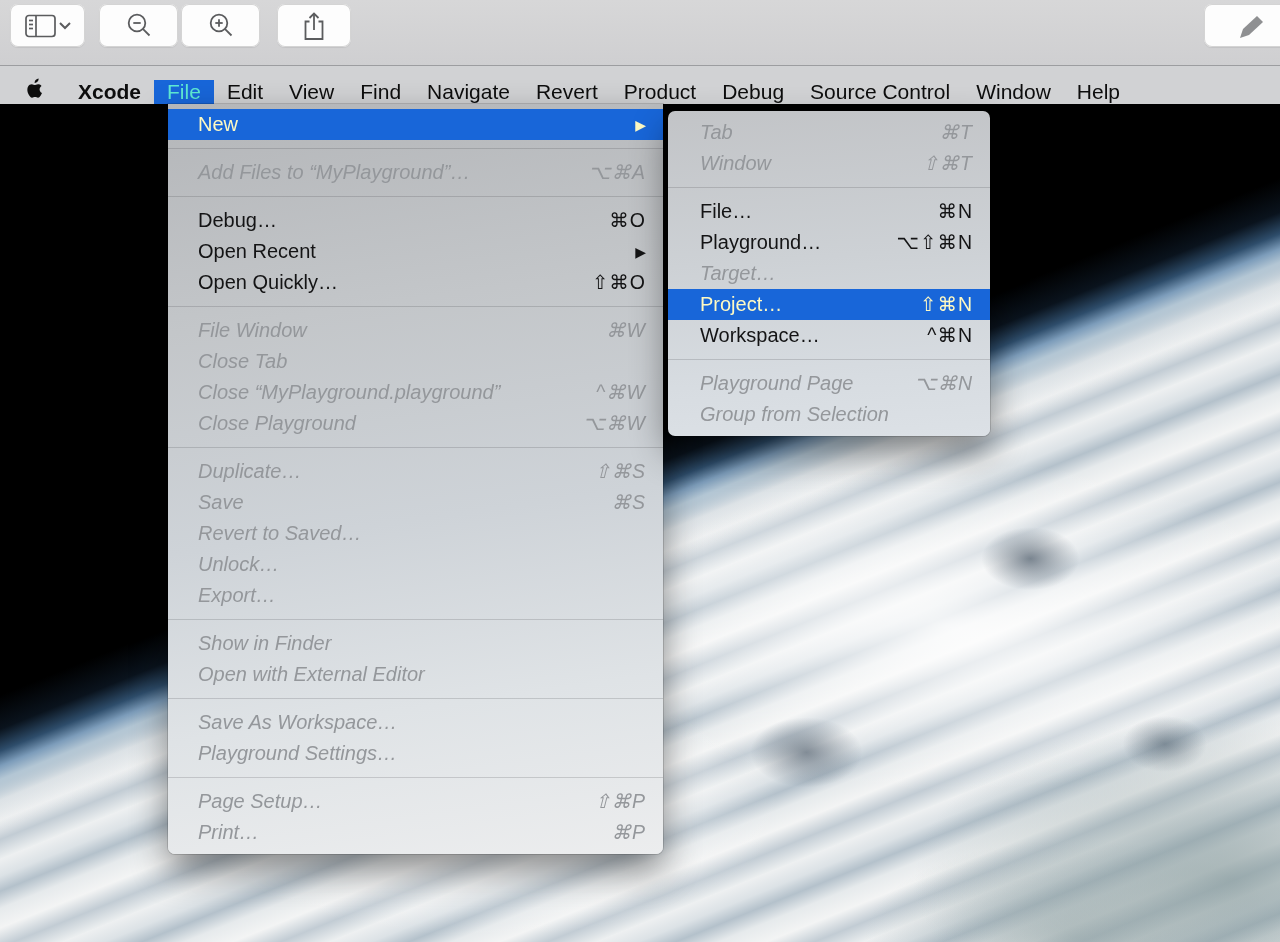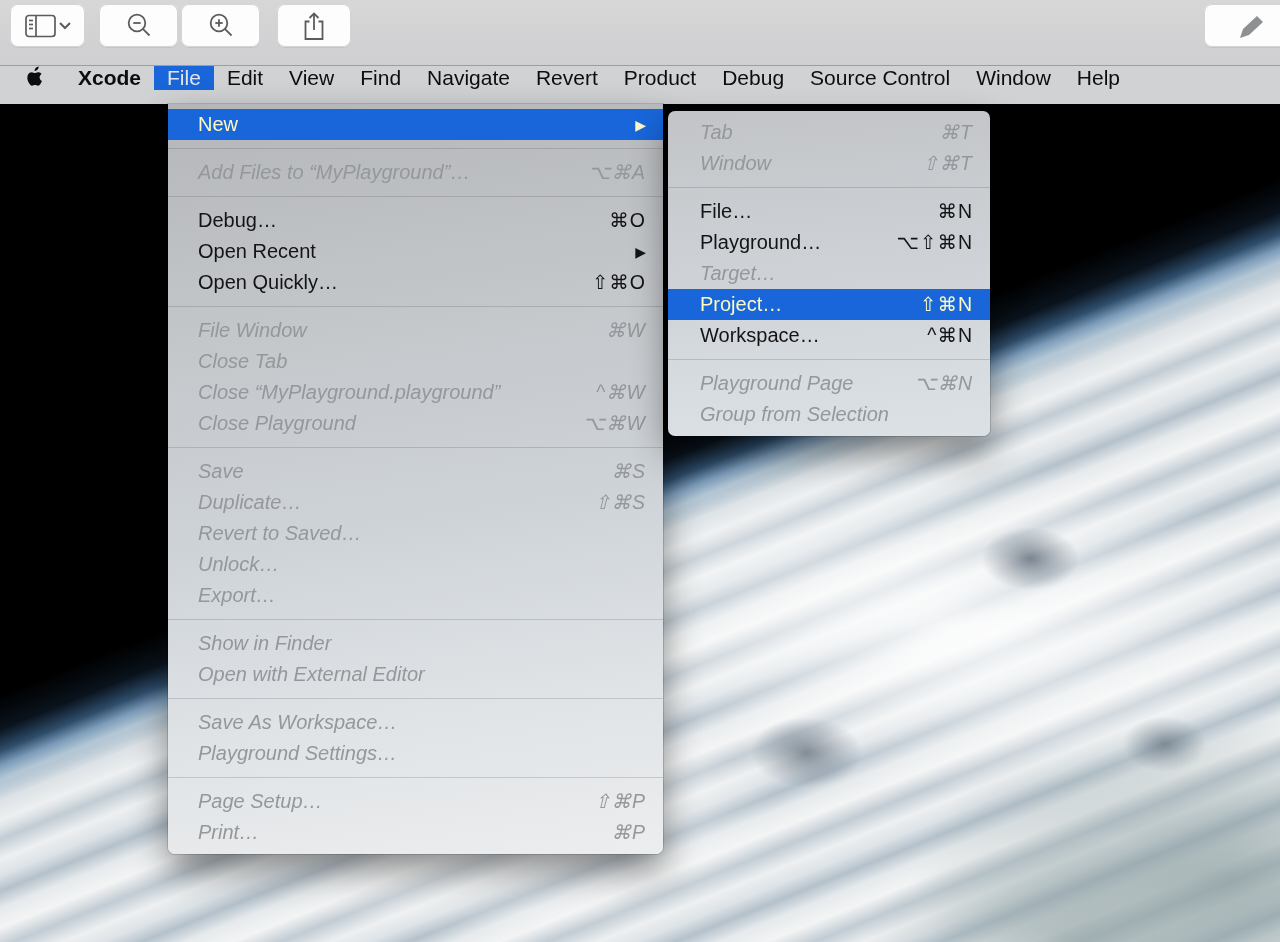"Xcode" .menubar { align-items: flex-start -> flex-end }
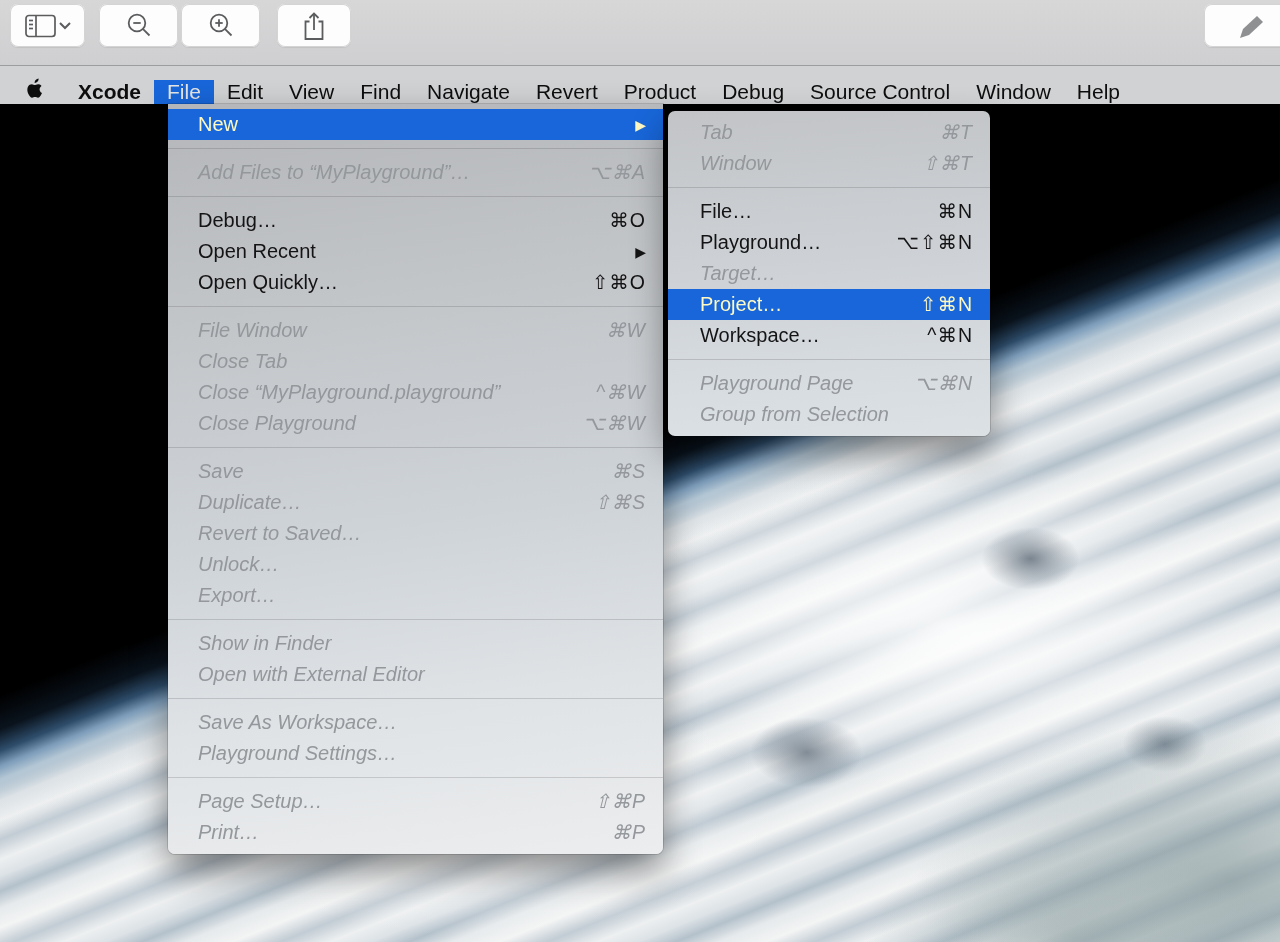"File" .mb-item.active { color: #e5e5e5 -> #5eead4 }
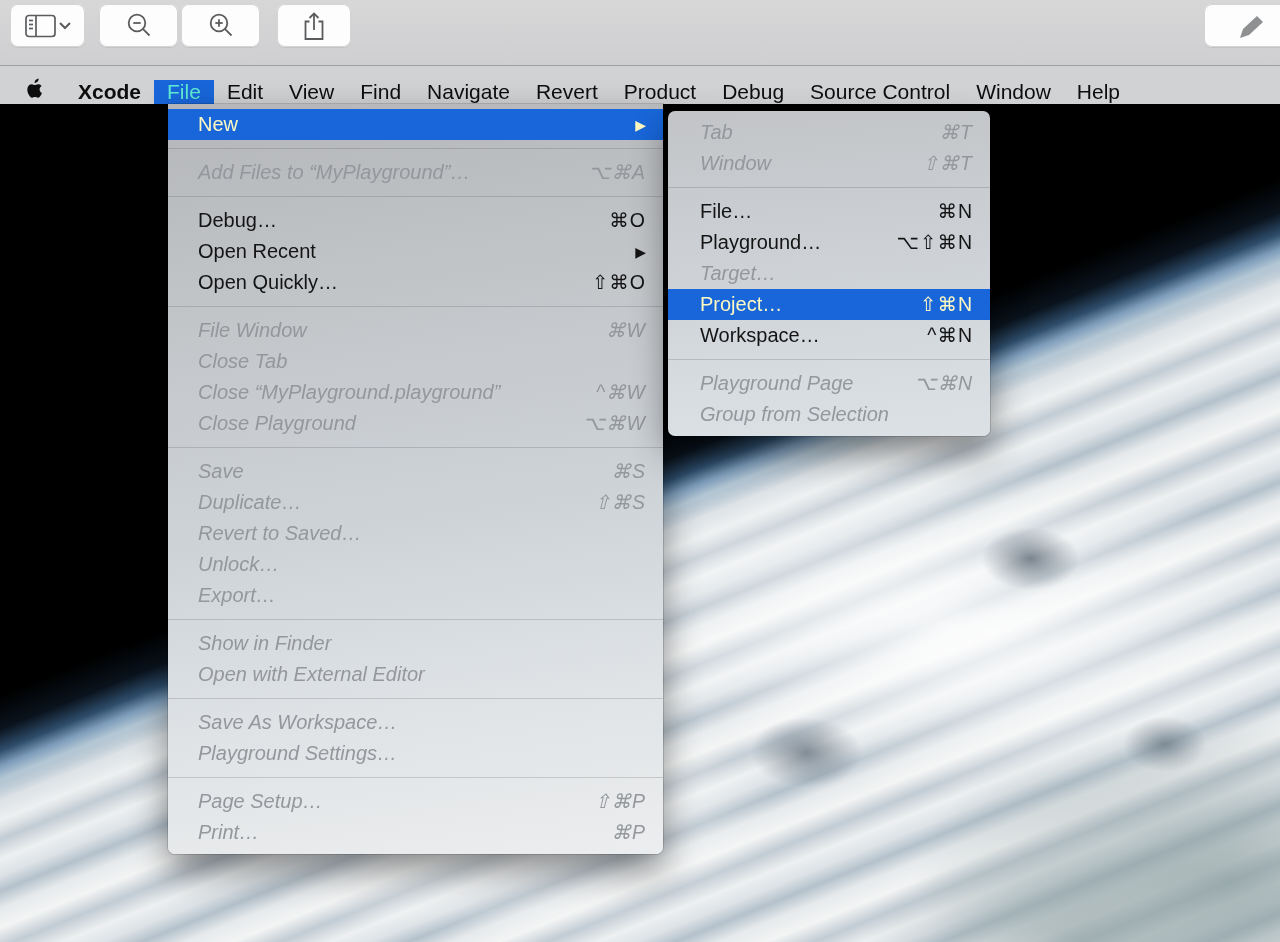"Save" div.mi { order: before "Duplicate…" -> after "Duplicate…" }
